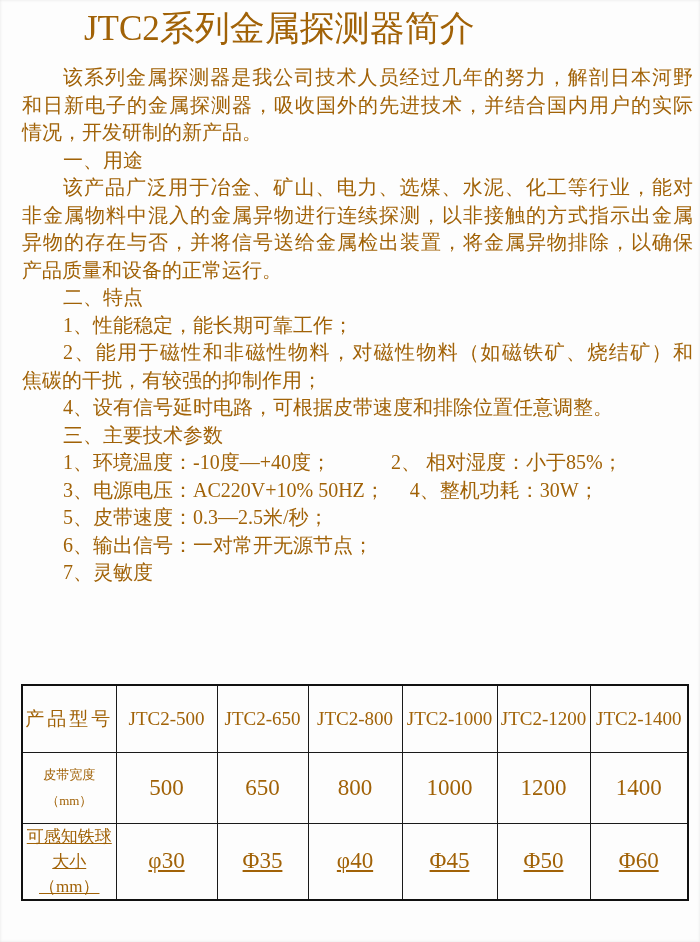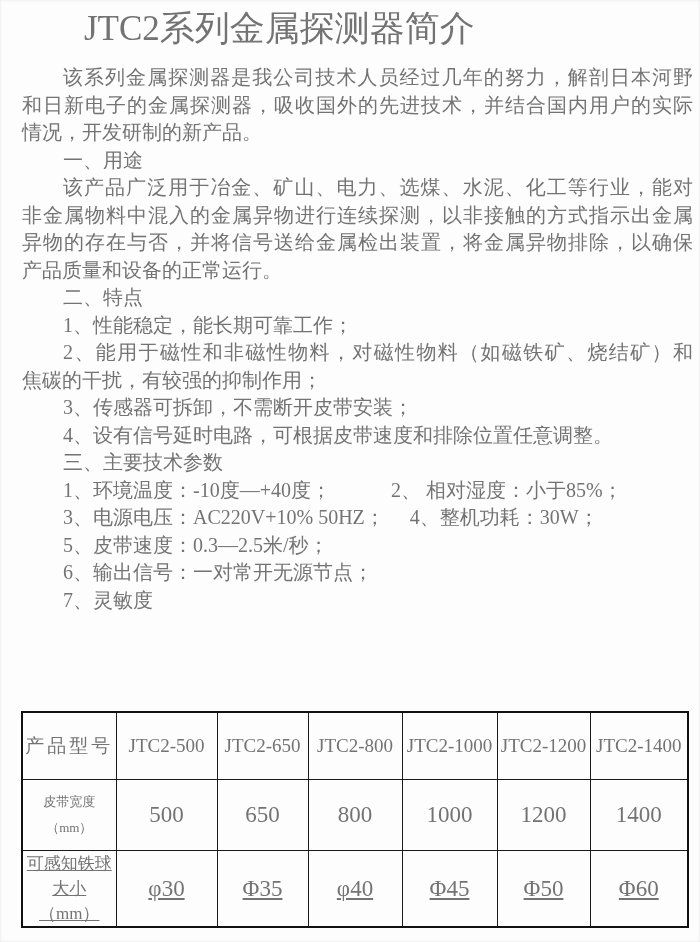"JTC2系列金属探测器简介" .page { color: #737373 -> #a16207 }
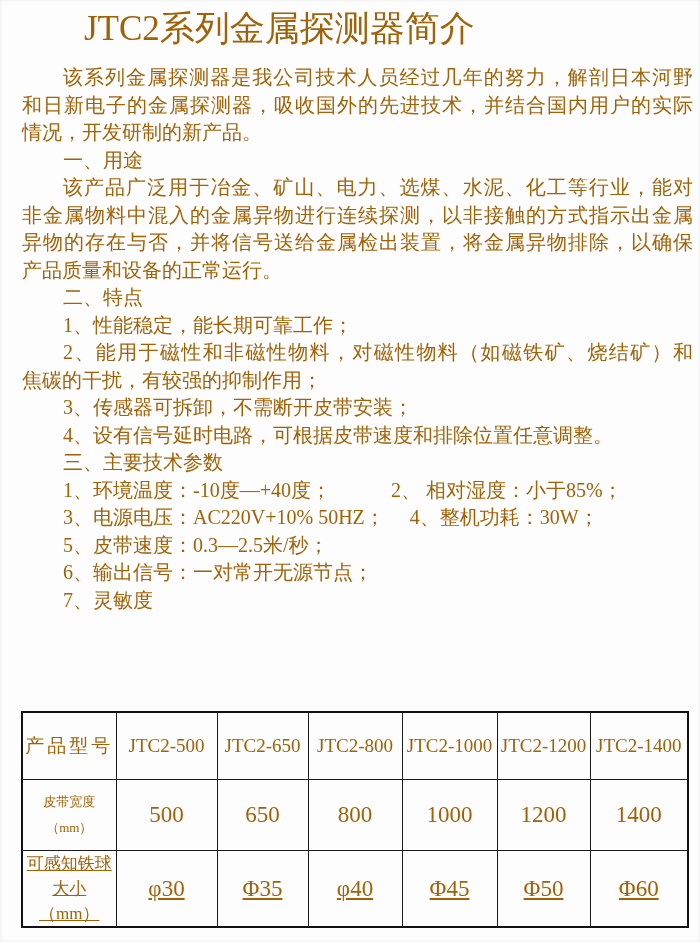"3、传感器可拆卸，不需断开皮带安装；" p.ind { html: <p>3、传感器可拆卸，不需断开皮带安装；</p> -> none }
